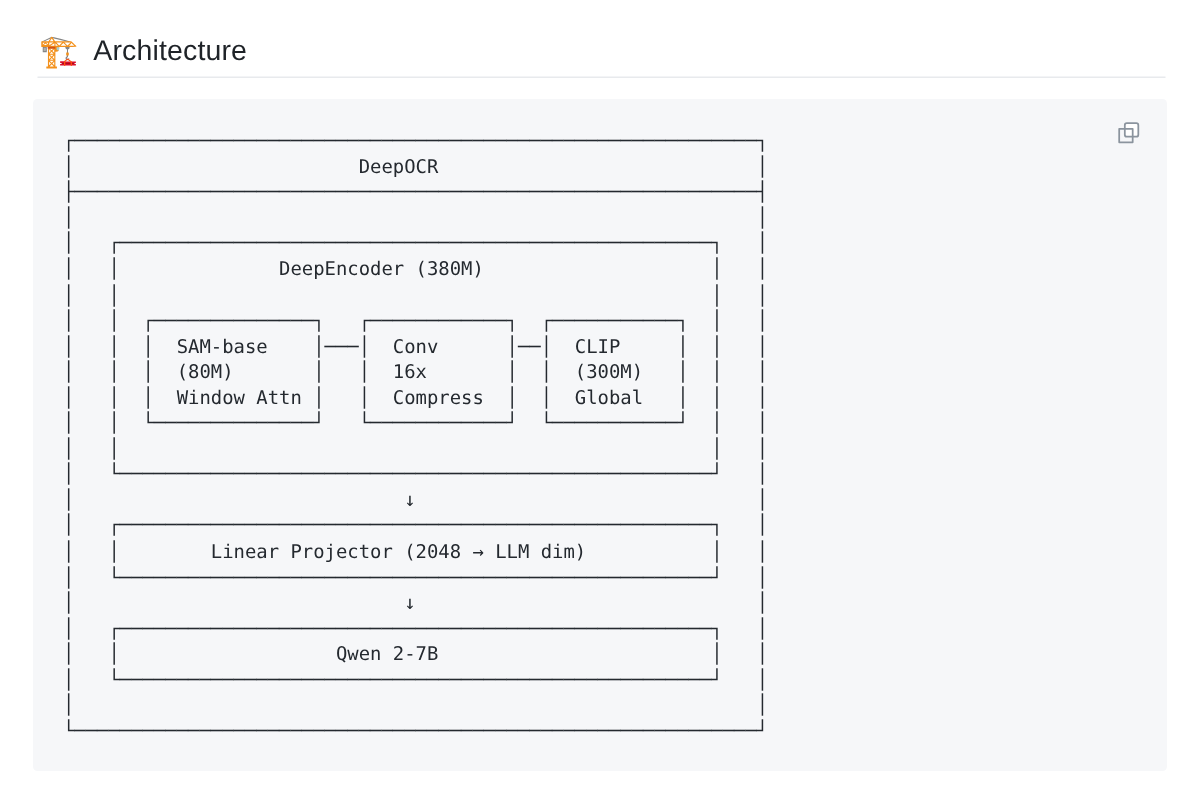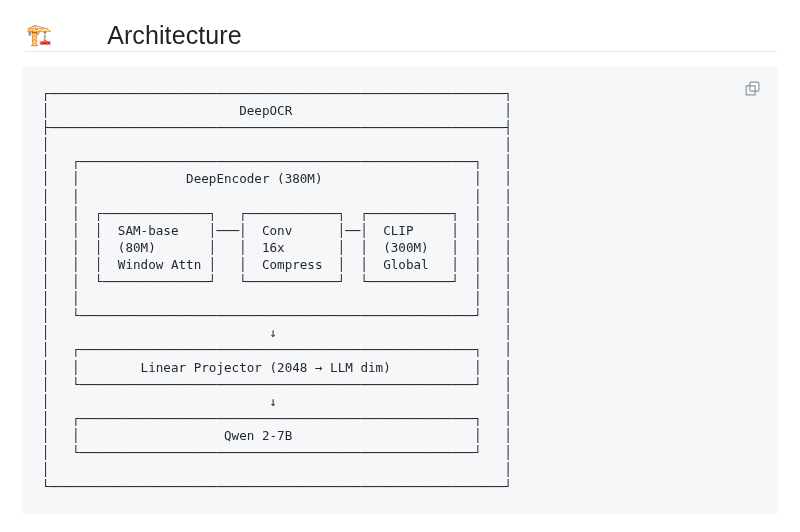"Architecture" .heading-text { font-size: 25px -> 19px; margin-left: 45px -> none }
